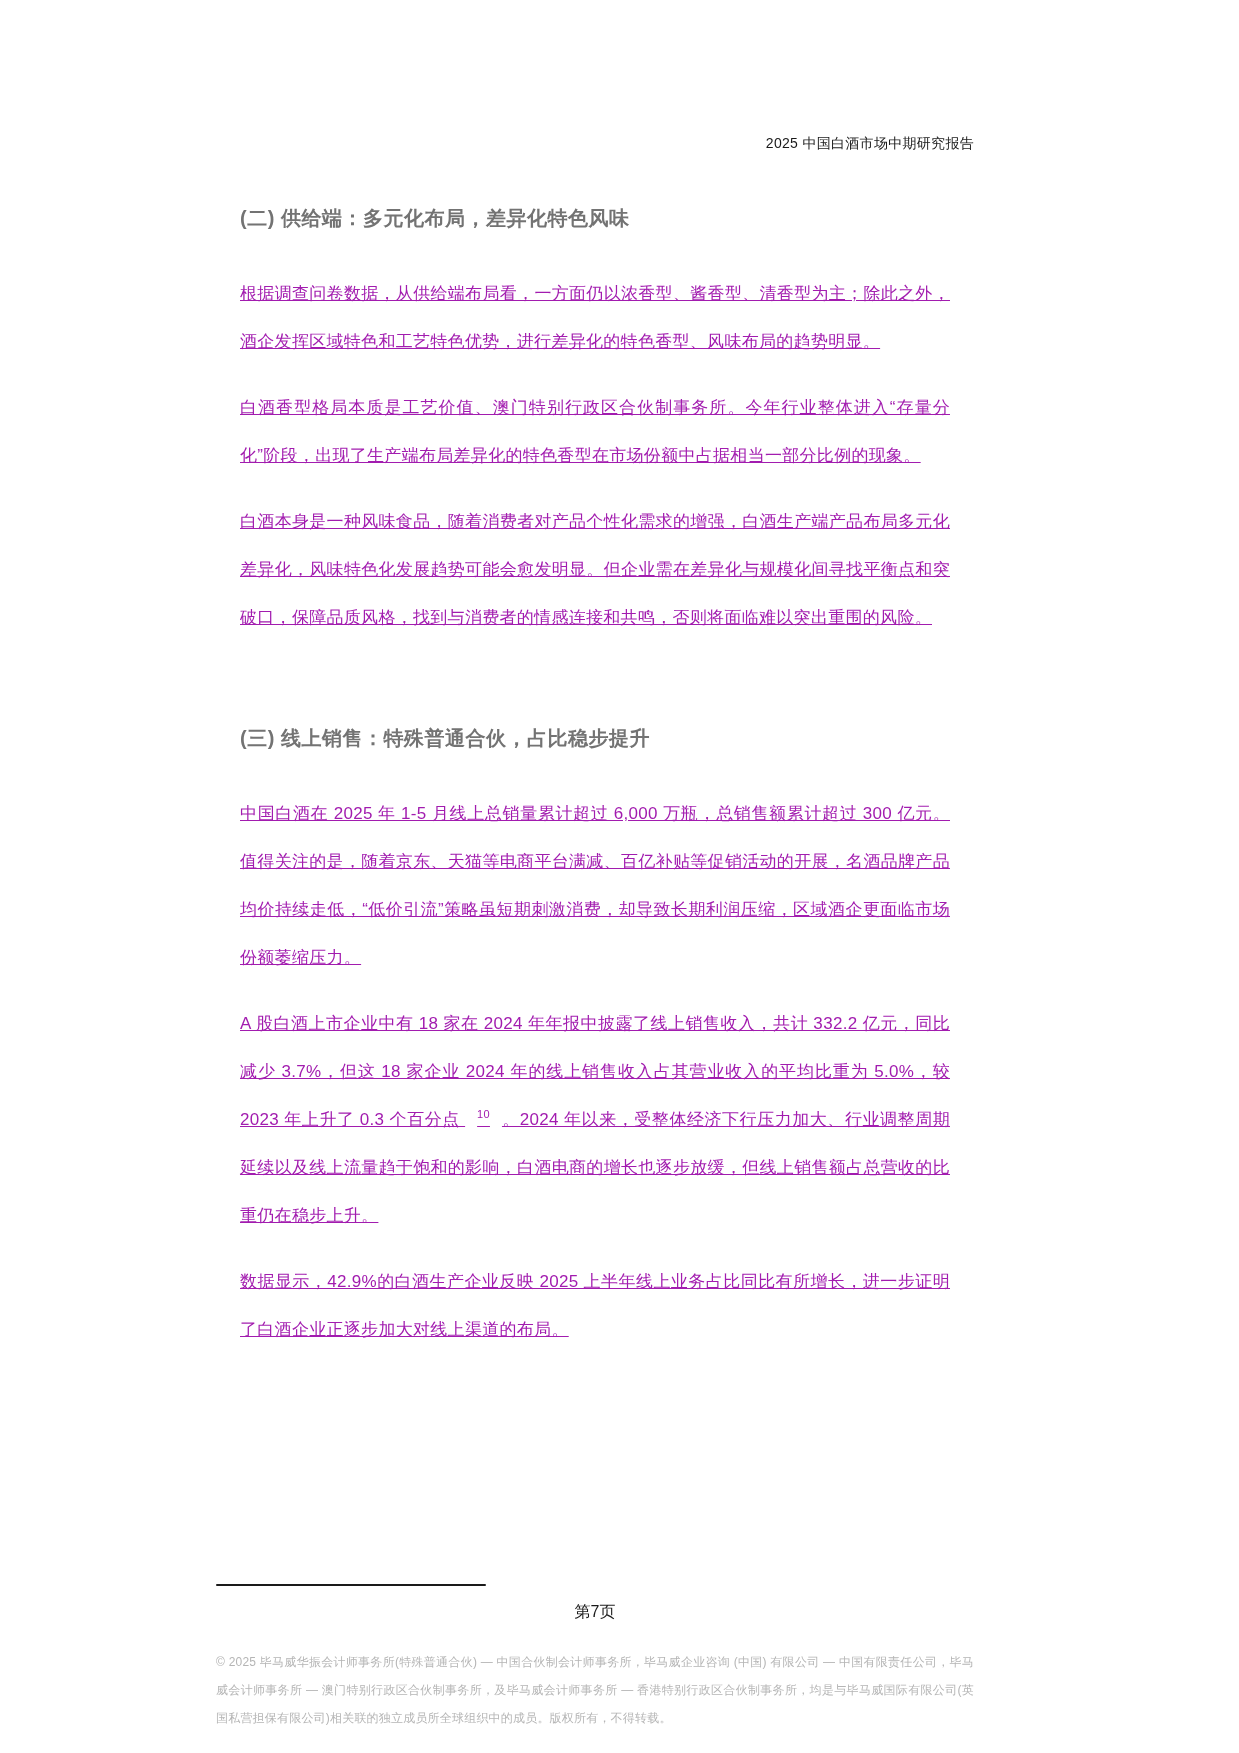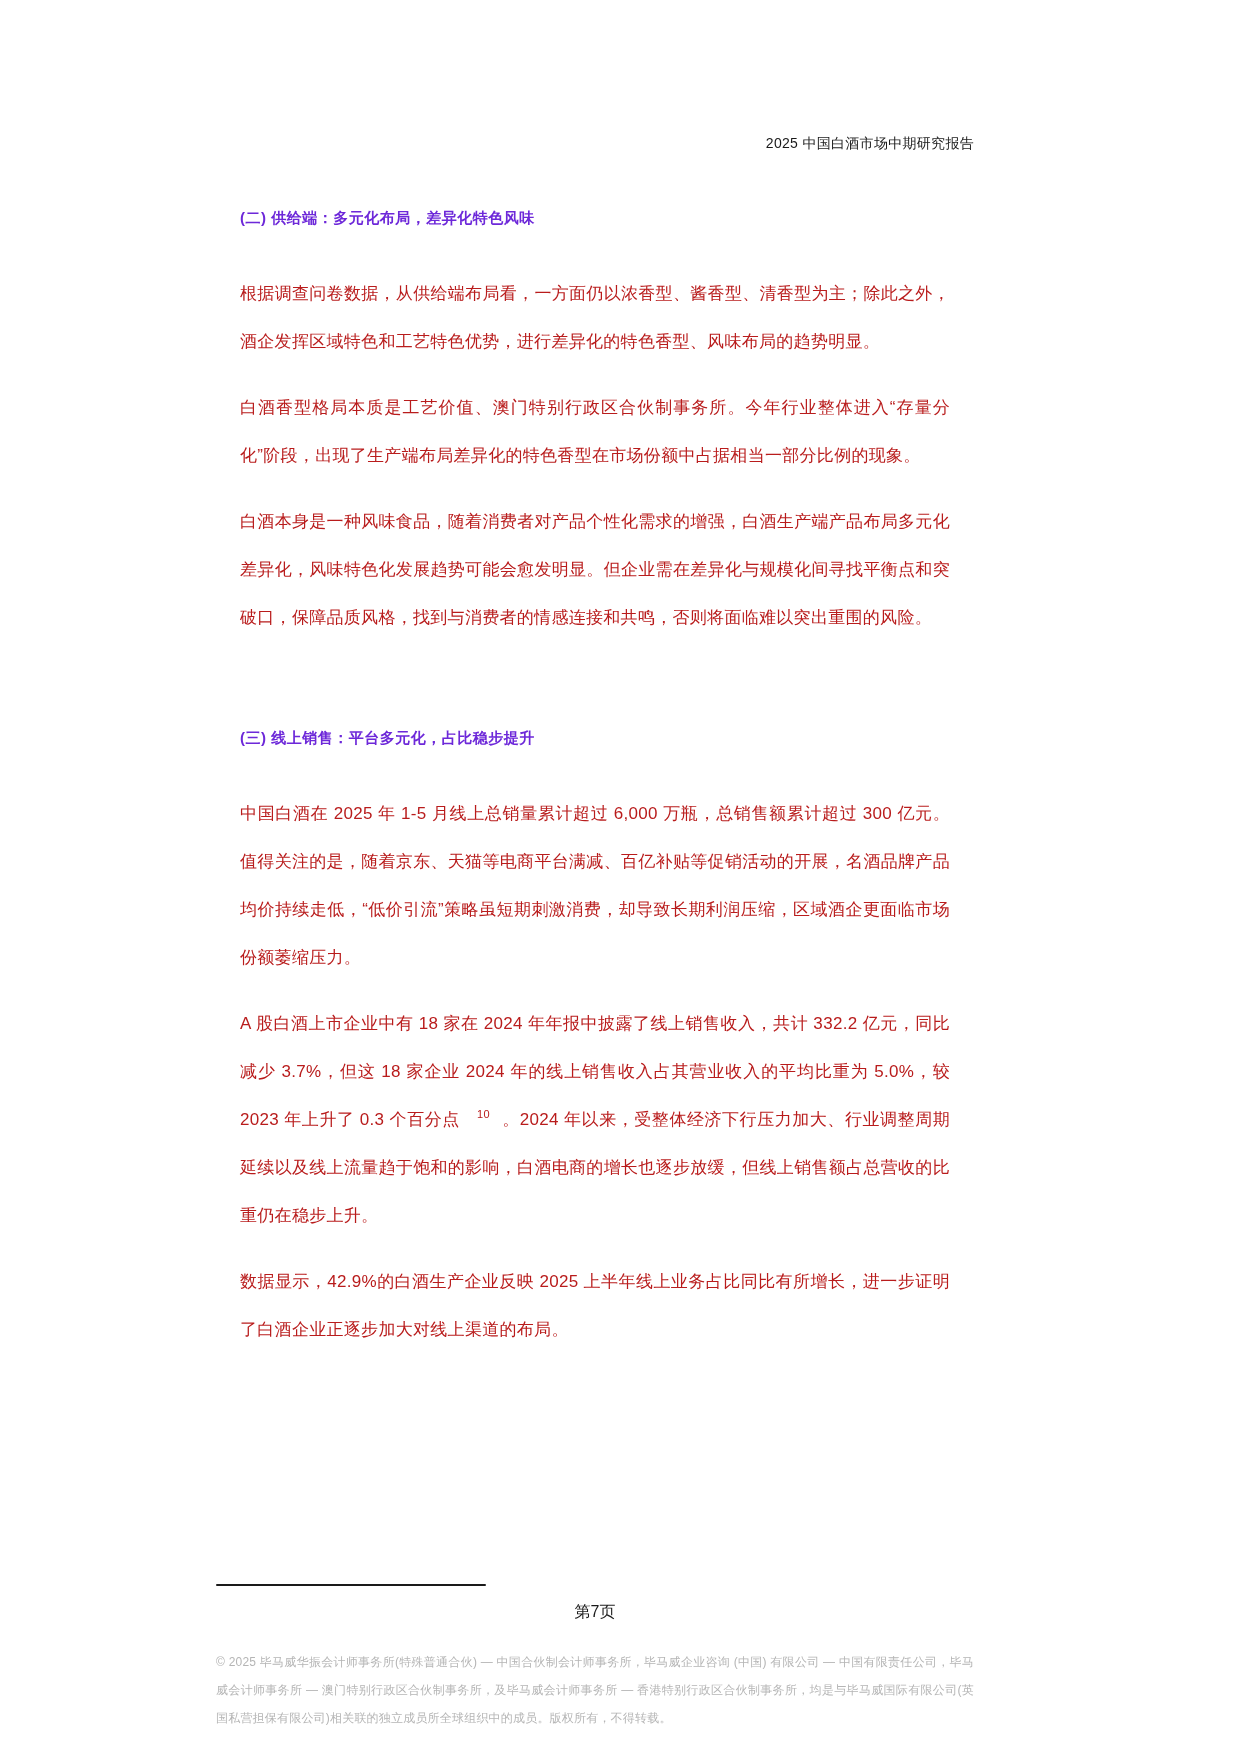"(二) 供给端：多元化布局，差异化特色风味" .section-heading { color: #6d28d9 -> #737373; font-size: 15px -> 20px }
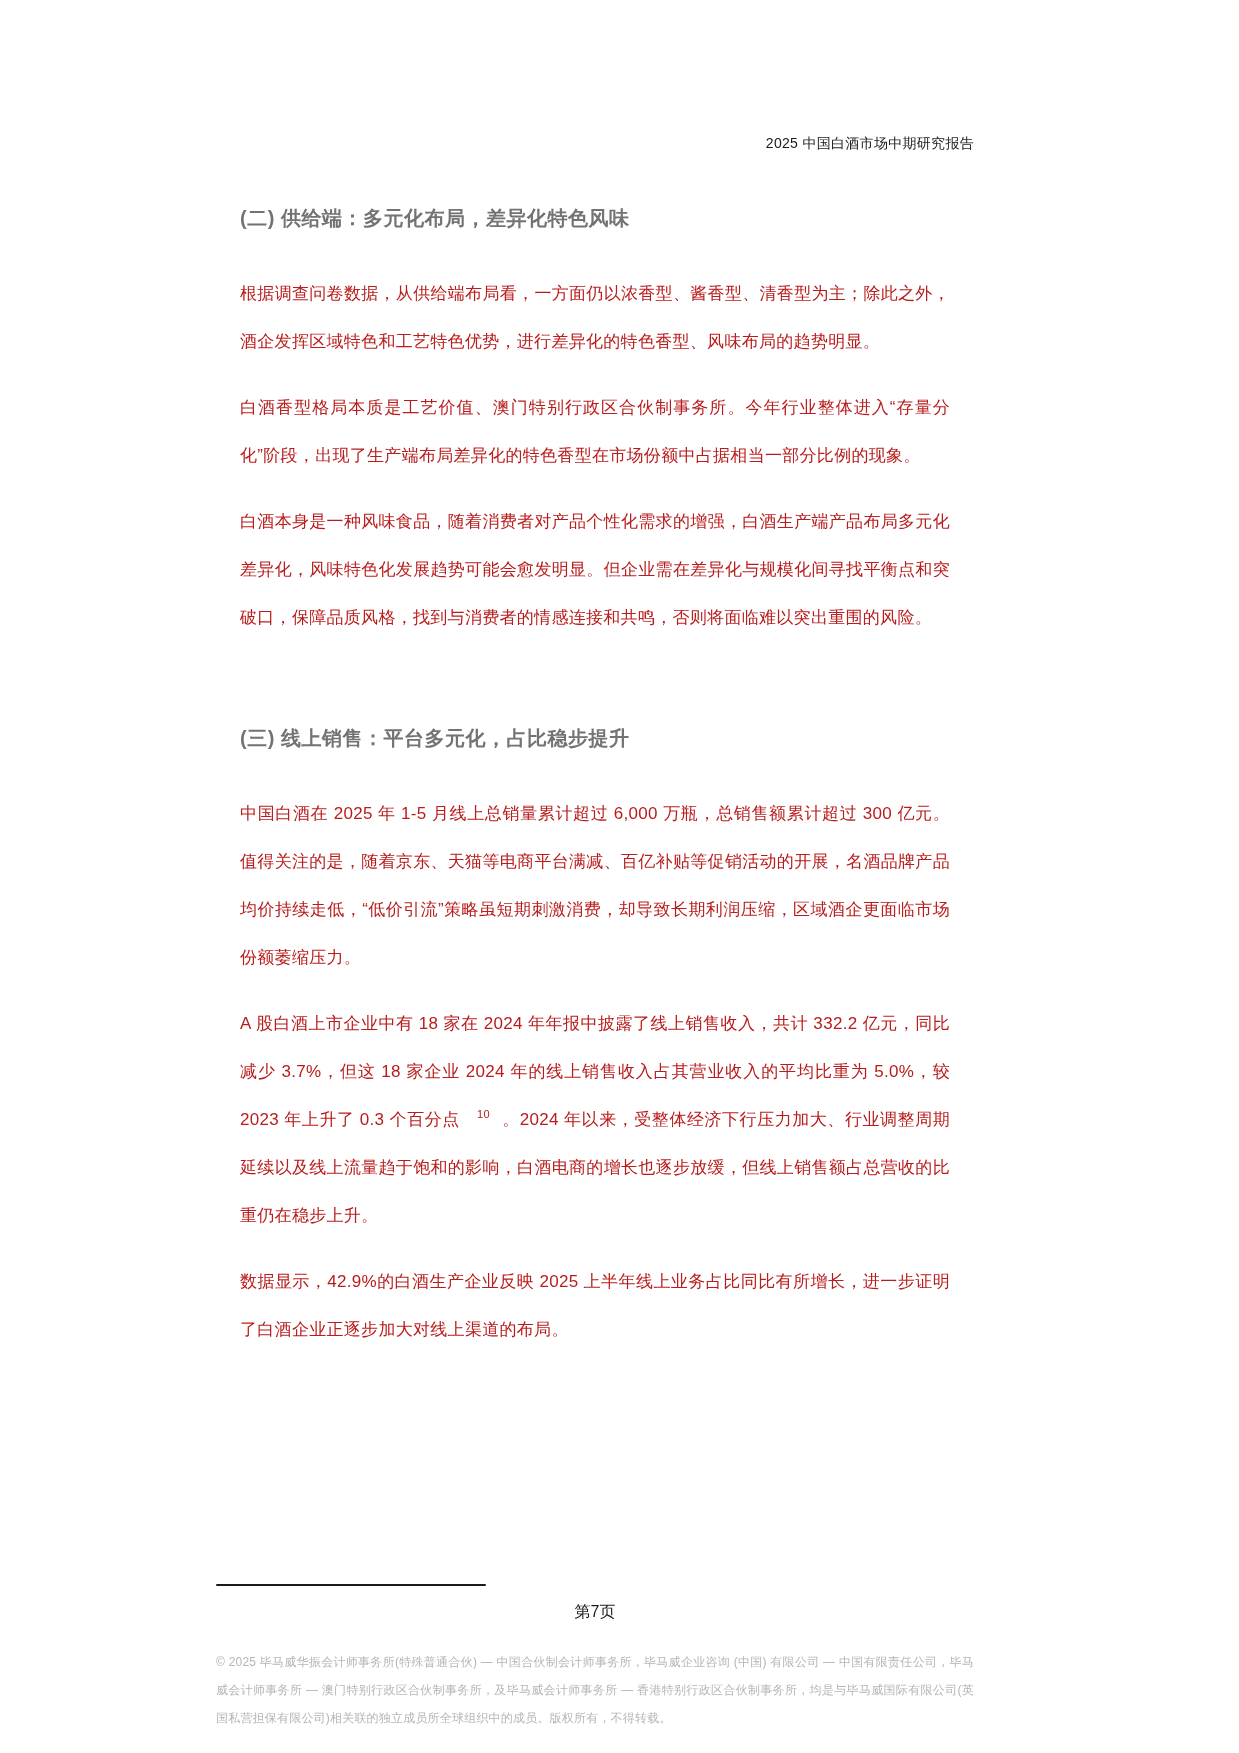"根据调查问卷数据，从供给端布局看，一方面仍以浓香型、酱香型、清香型为主；除此之外" .body-paragraph { color: #b91c1c -> #a21caf; text-decoration: none -> underline }
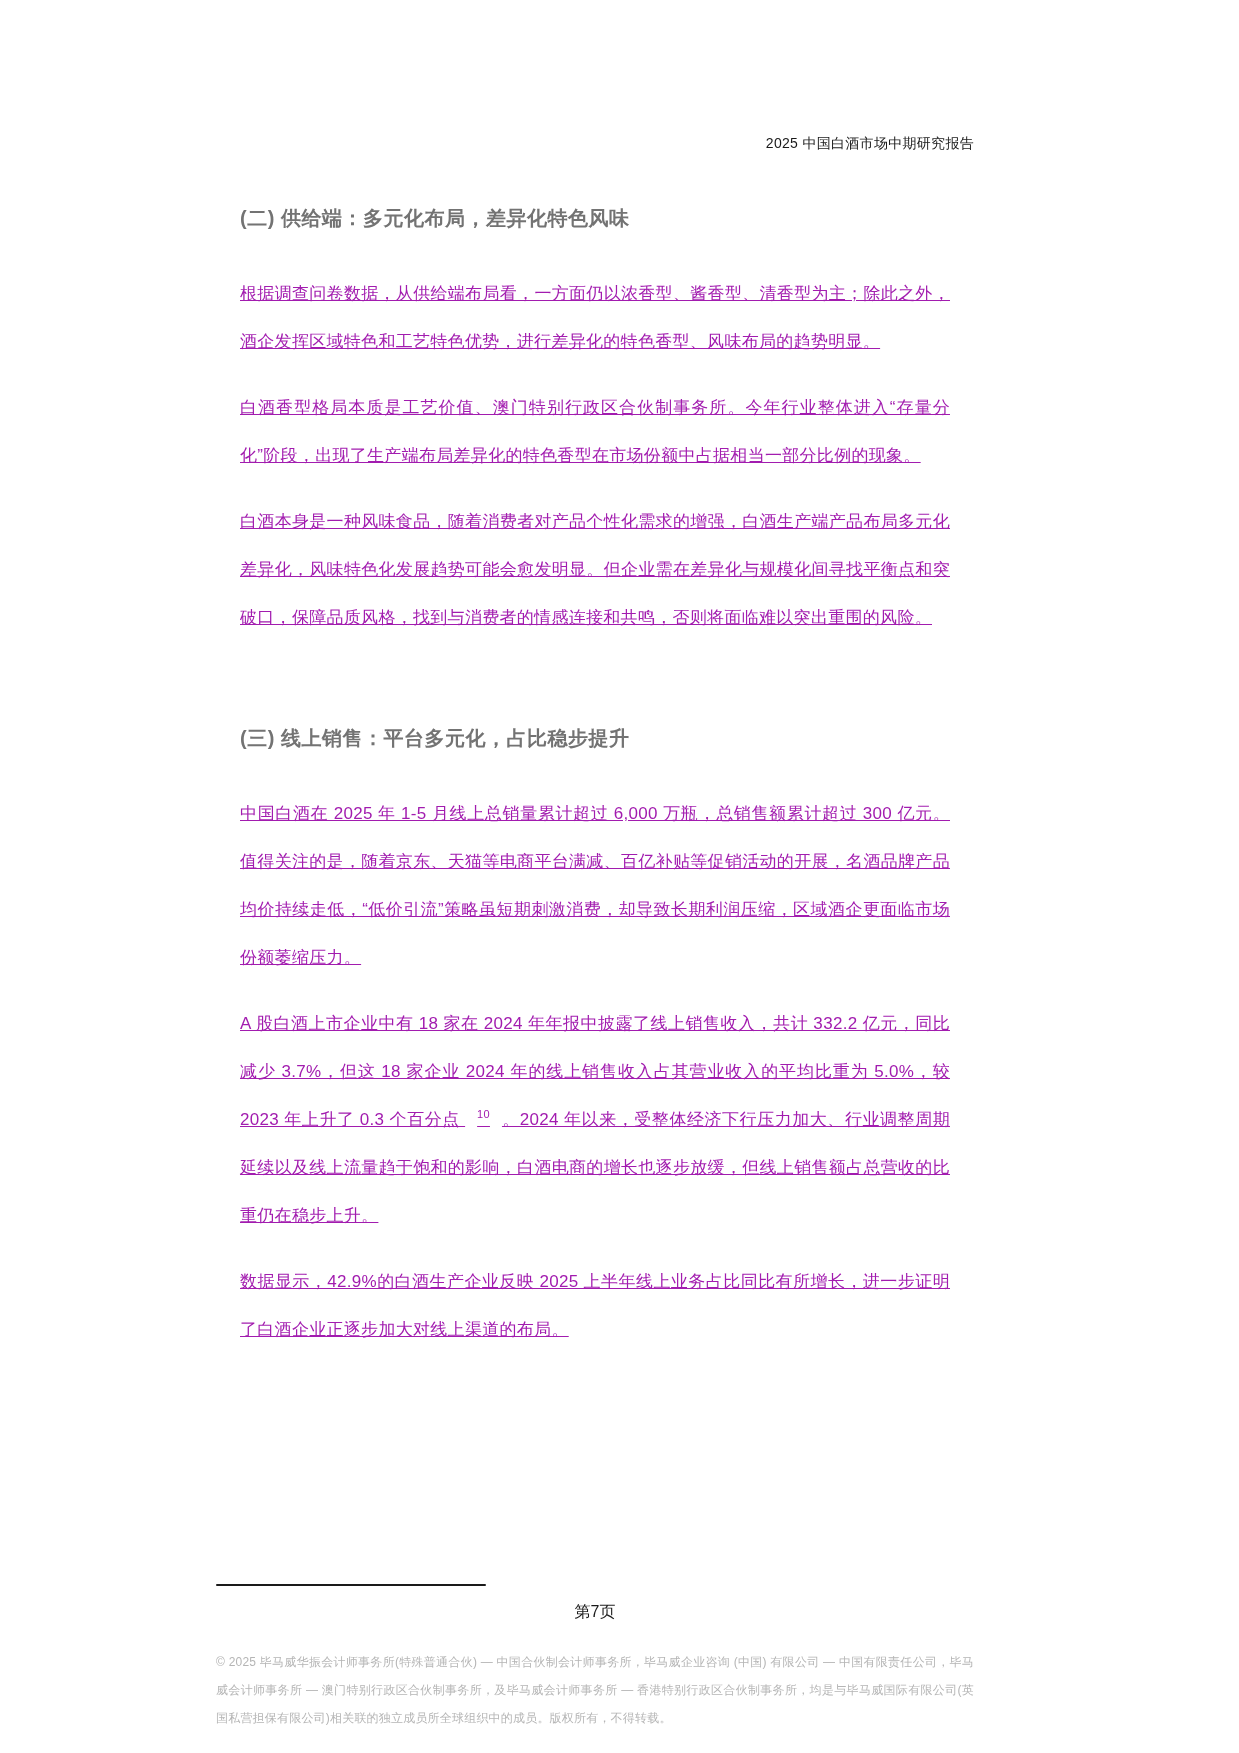"(三) 线上销售：平台多元化，占比稳步提升" h2.section-heading { text: 平台多元化 -> 特殊普通合伙 }
